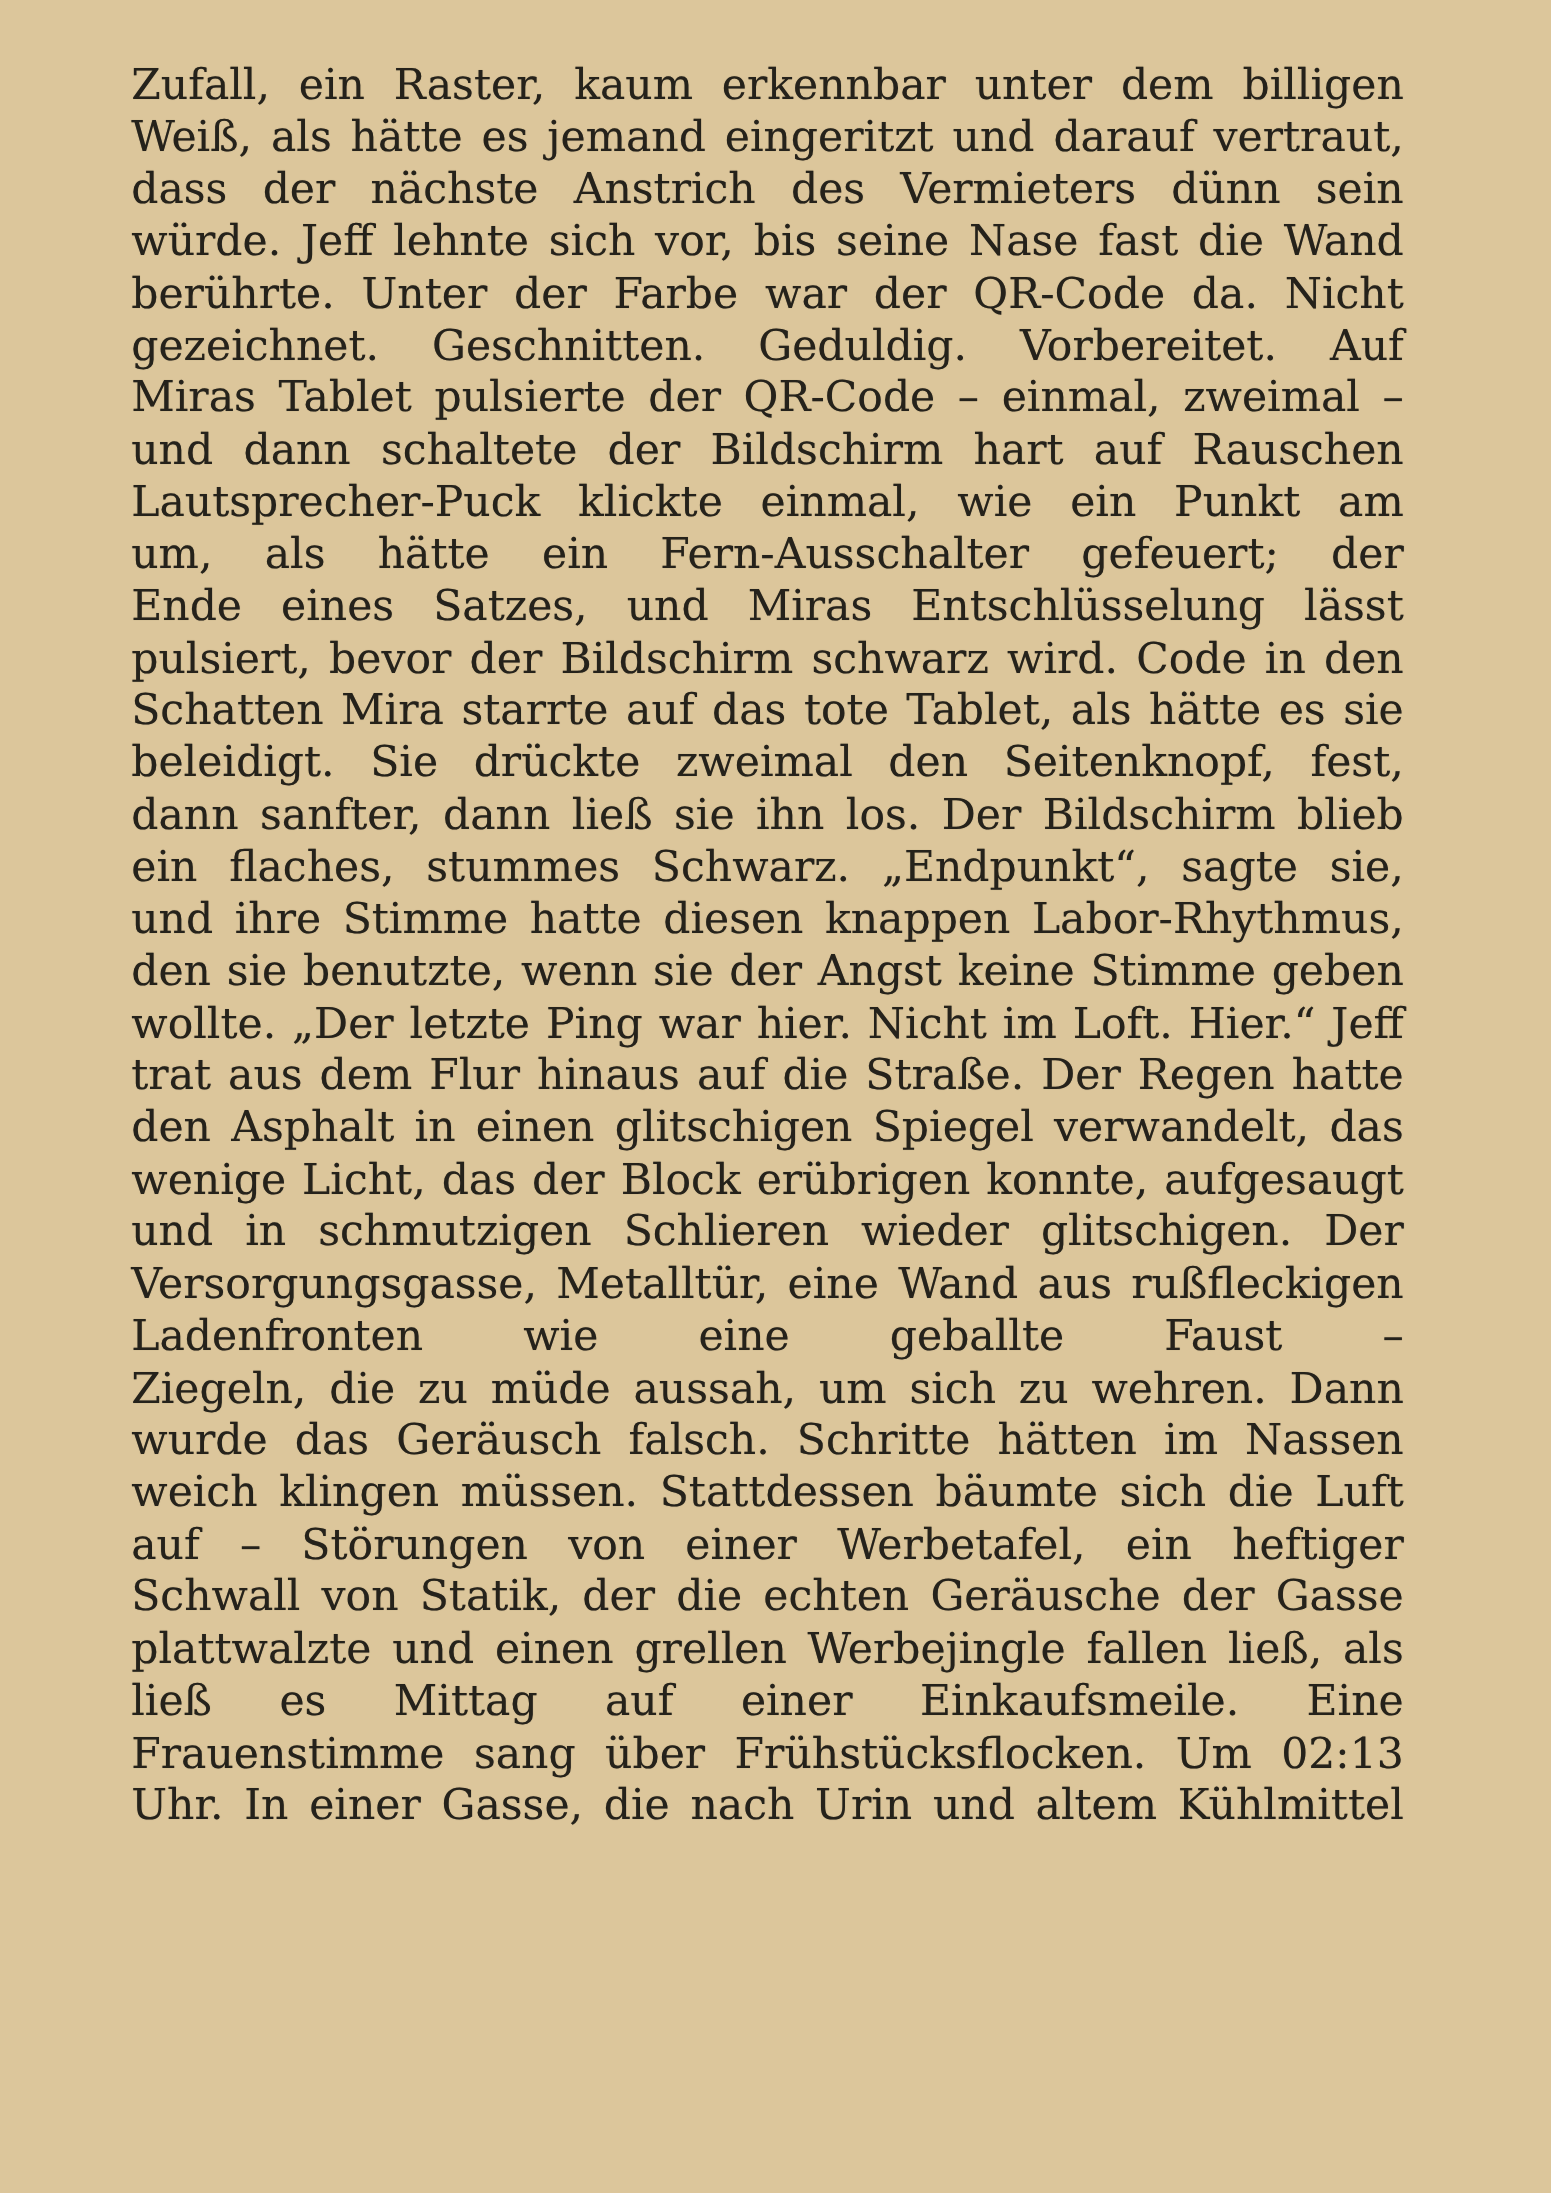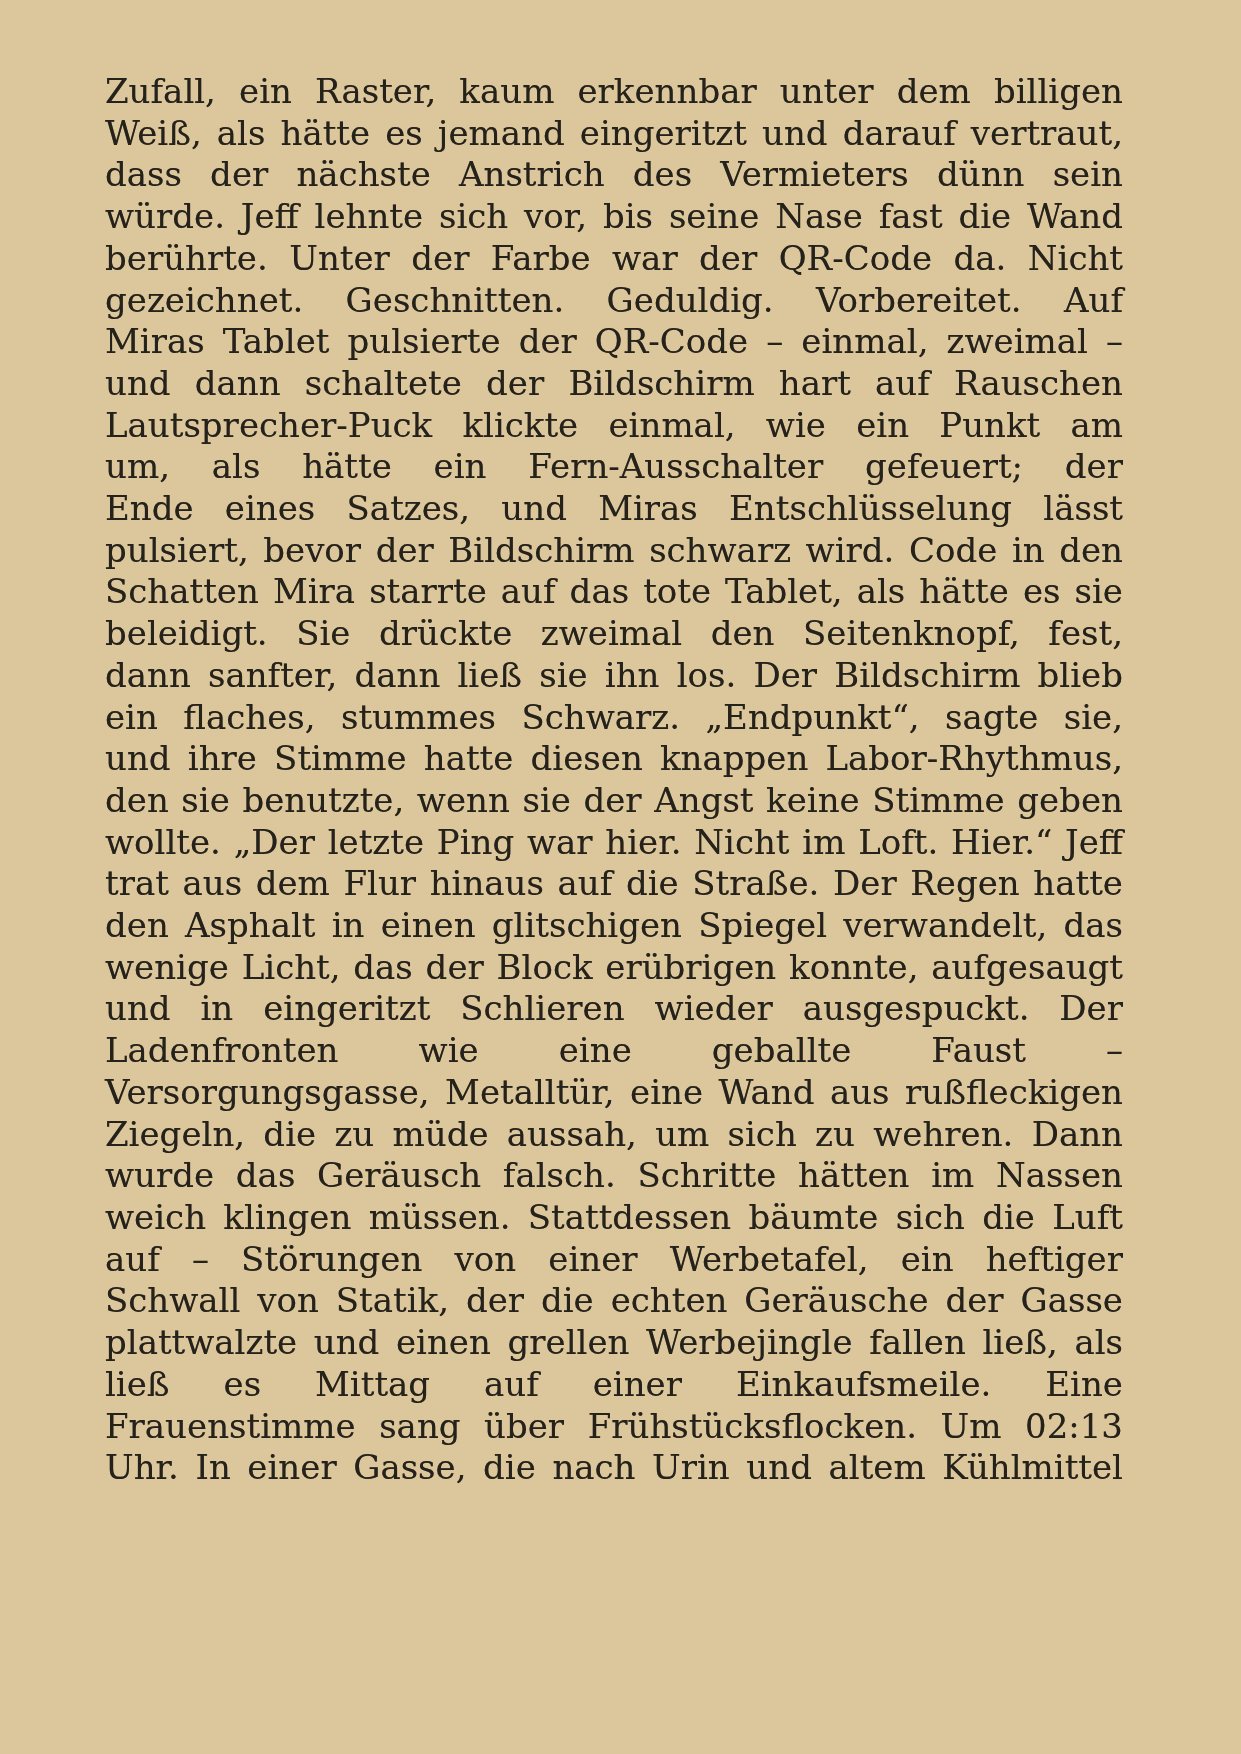"Zufall, ein Raster, kaum erkennbar" .page { padding: 71px 118px 0 105px -> 48px 118px 0 105px }
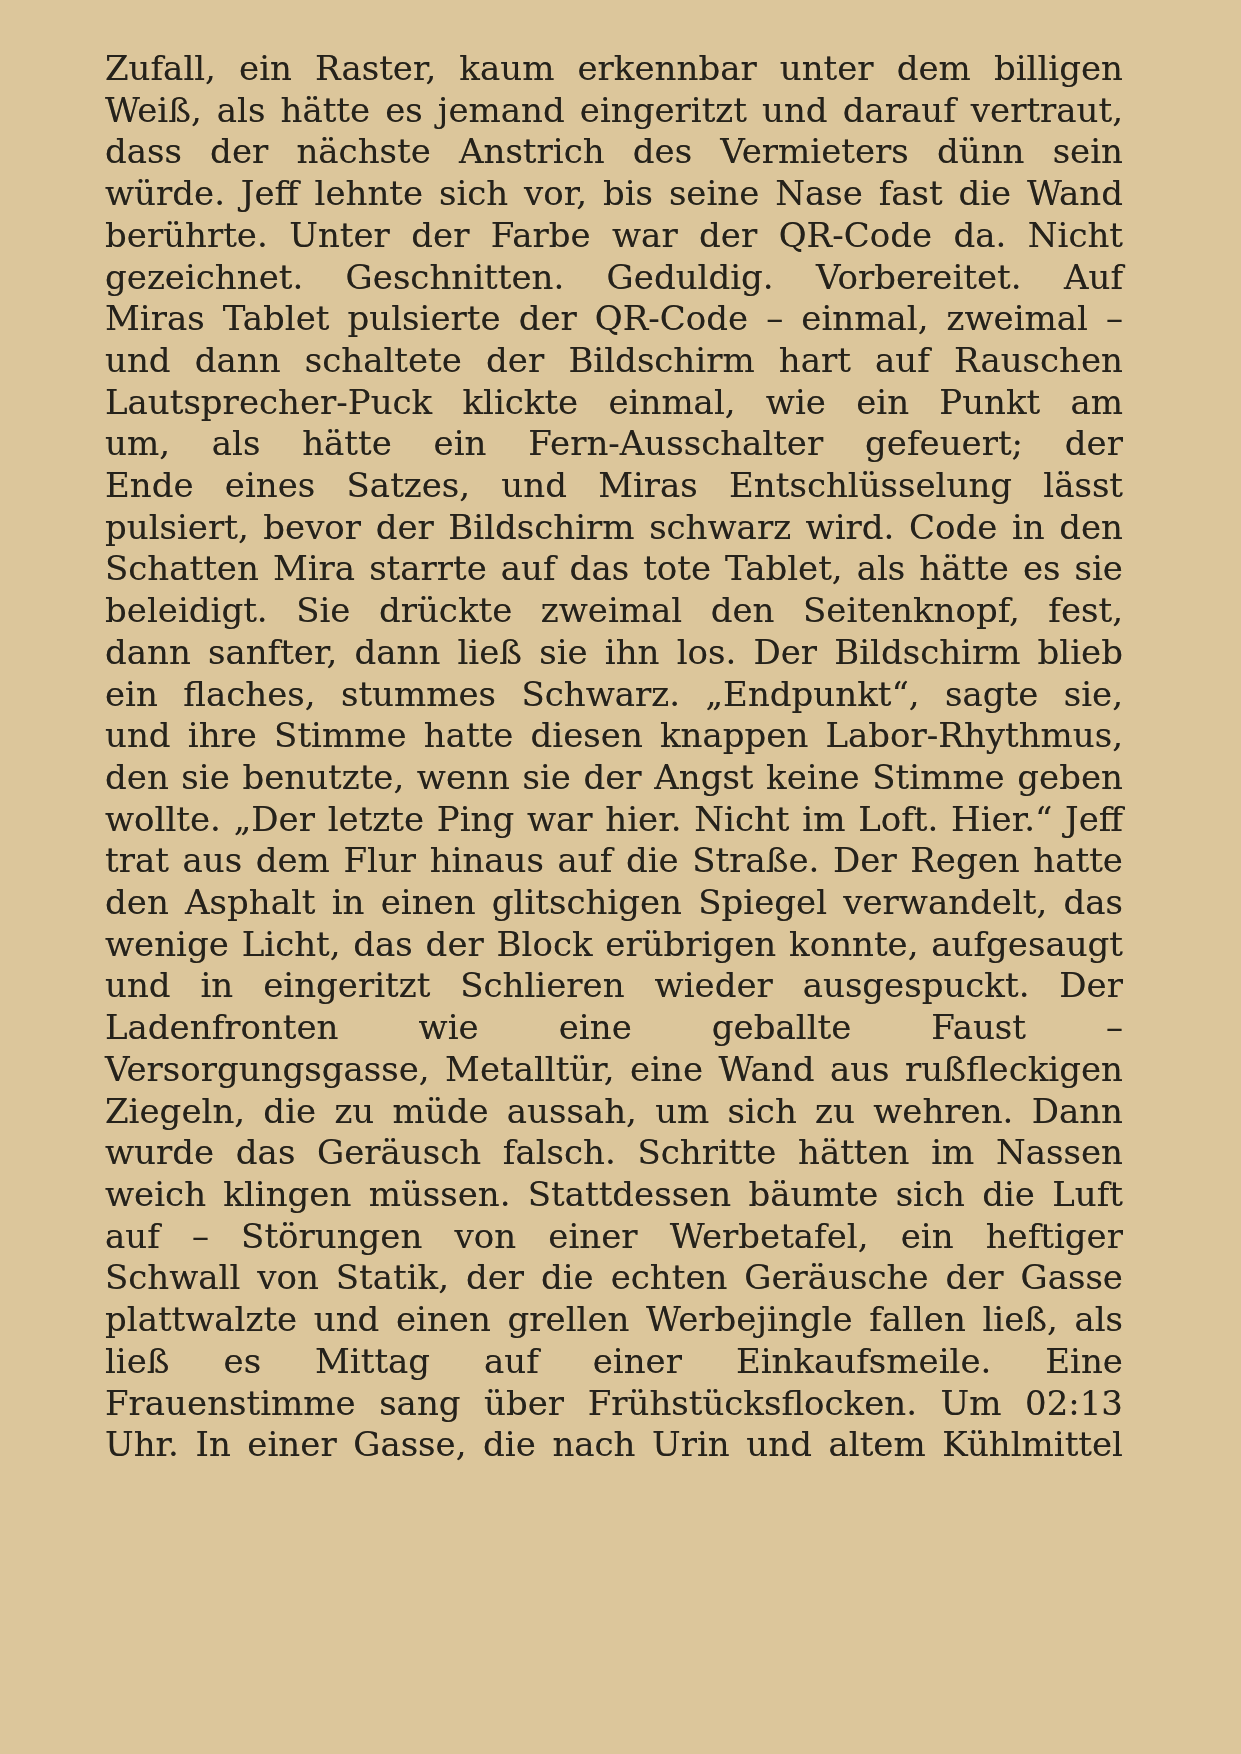"und in eingeritzt Schlieren wieder" div.line { text: eingeritzt Schlieren wieder ausgespuckt -> schmutzigen Schlieren wieder glitschigen }
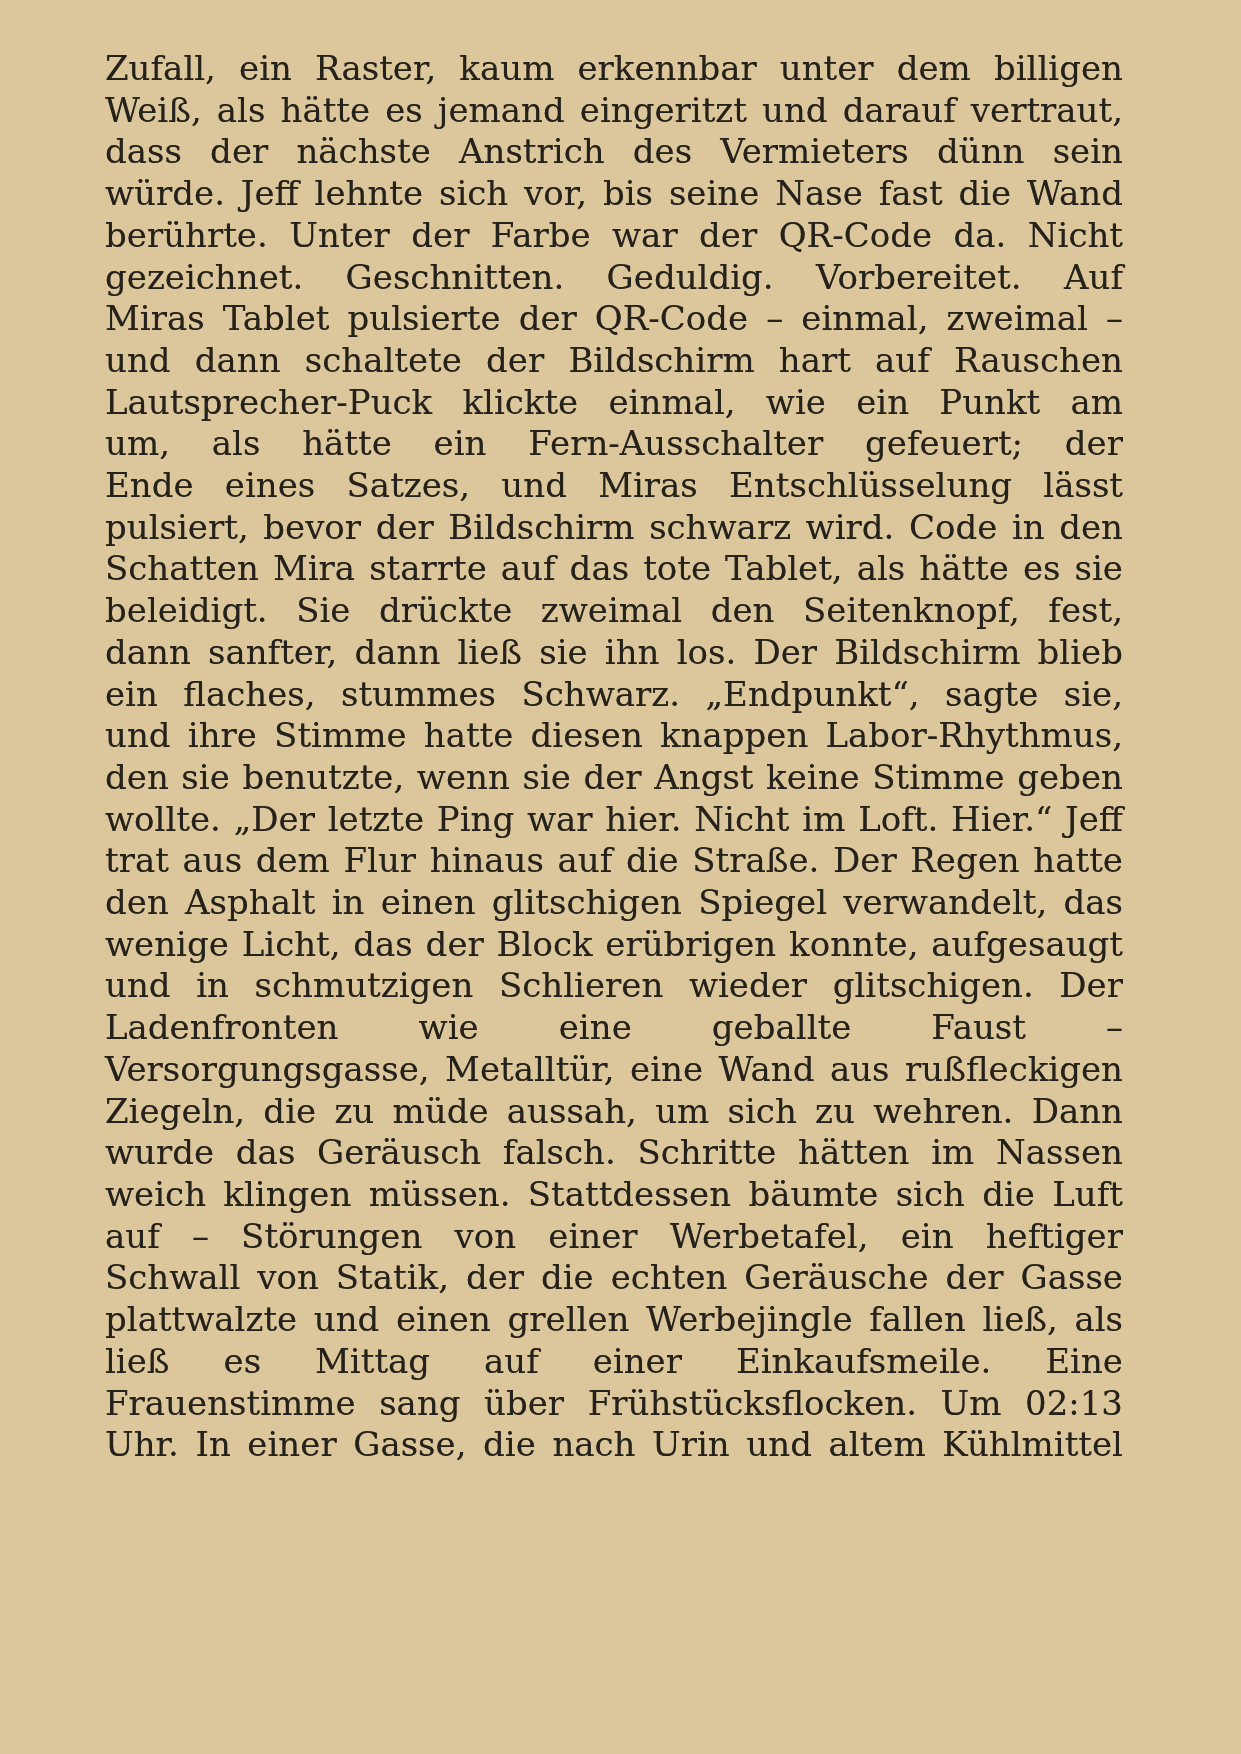"Ladenfronten wie eine geballte Faust" div.line { order: before "Versorgungsgasse, Metalltür, eine Wand" -> after "Versorgungsgasse, Metalltür, eine Wand" }
